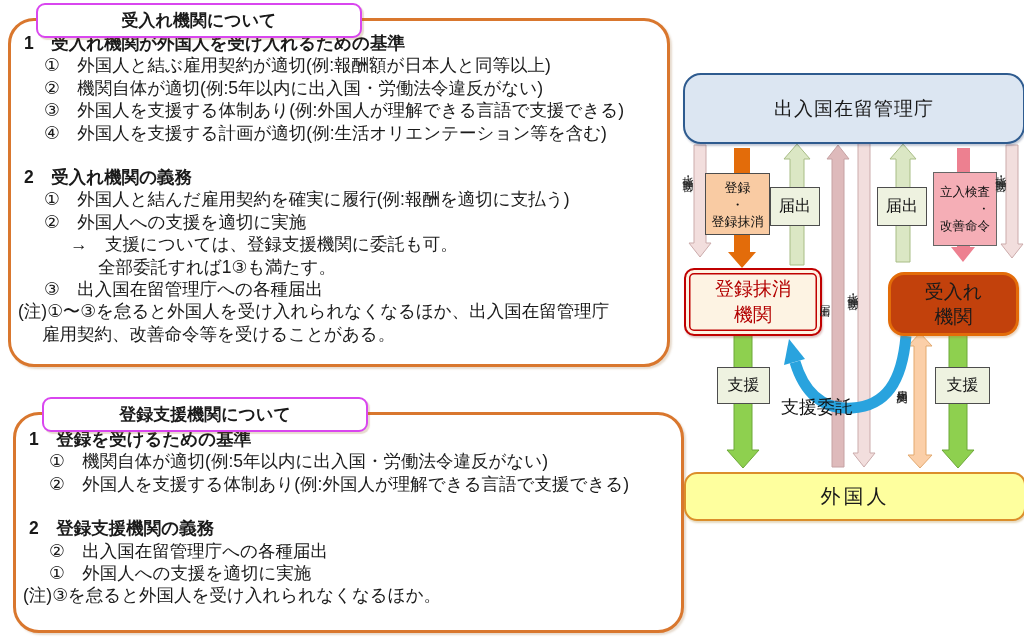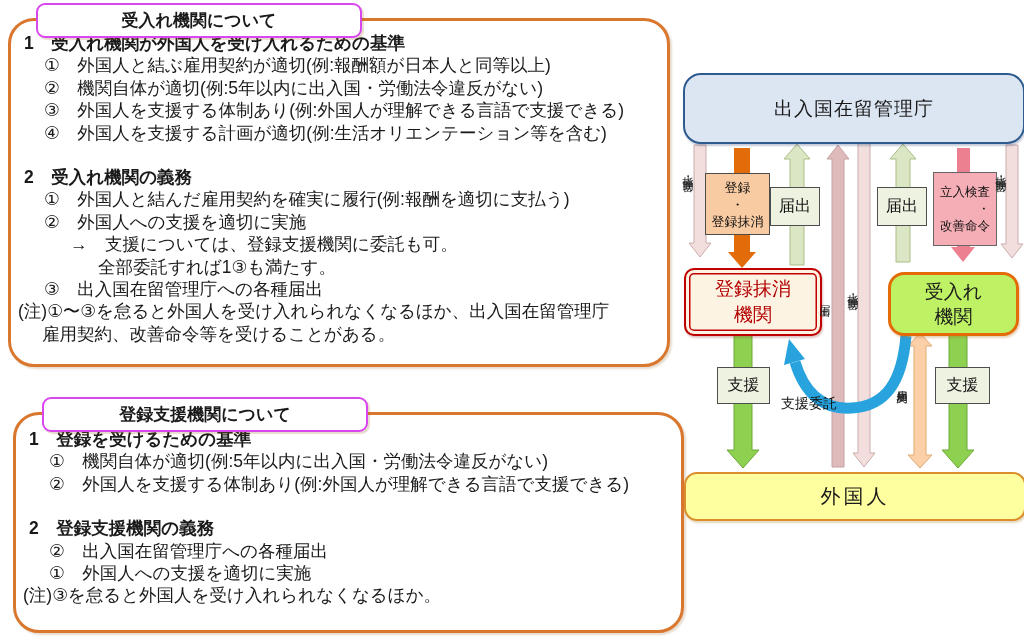"受入れ" .accorg { background: #bef264 -> #c2410c }
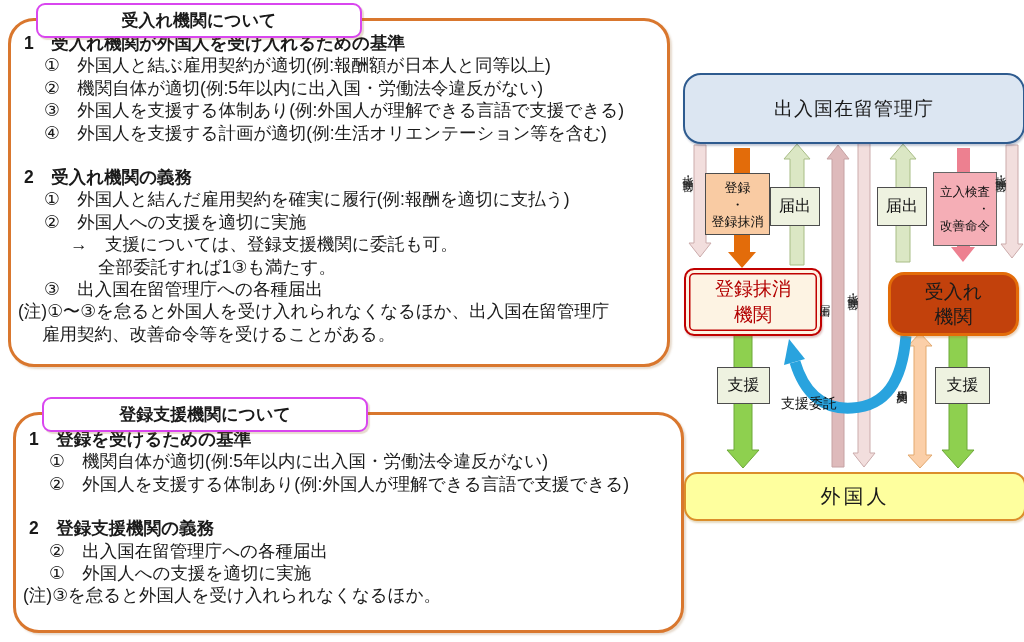"支援委託" .htext { font-size: 14px -> 18px }
